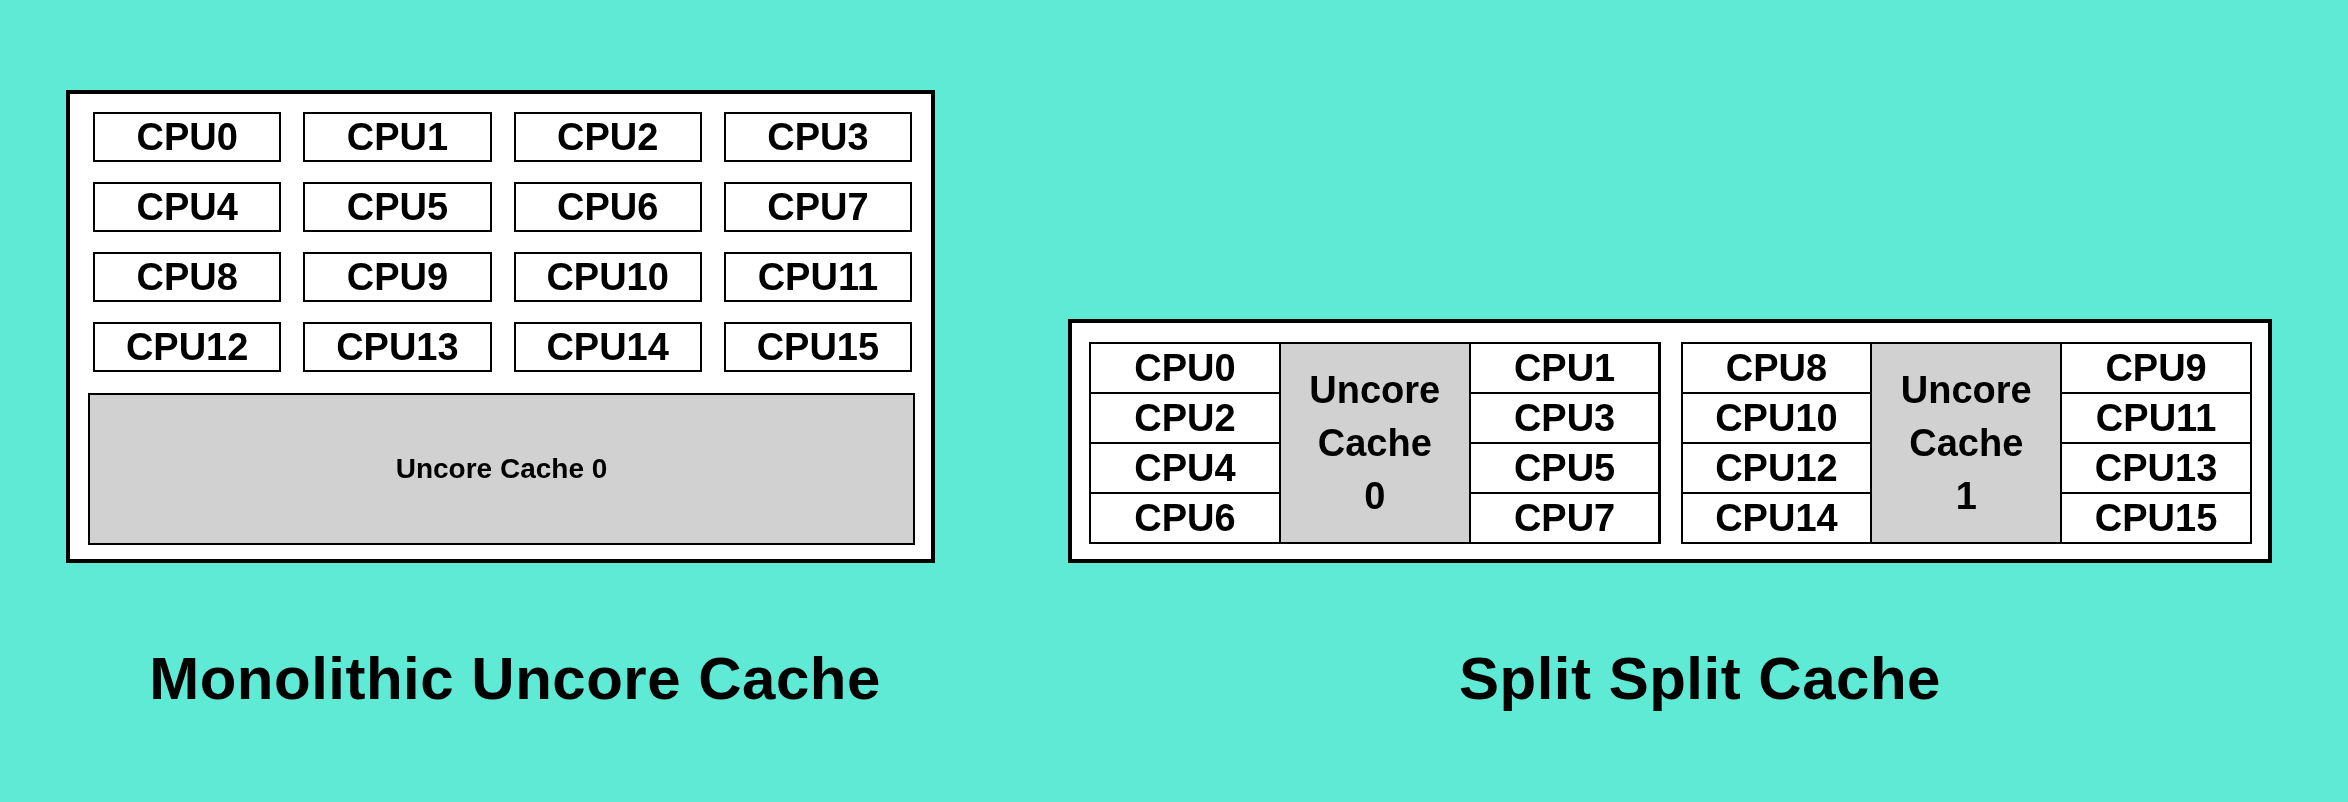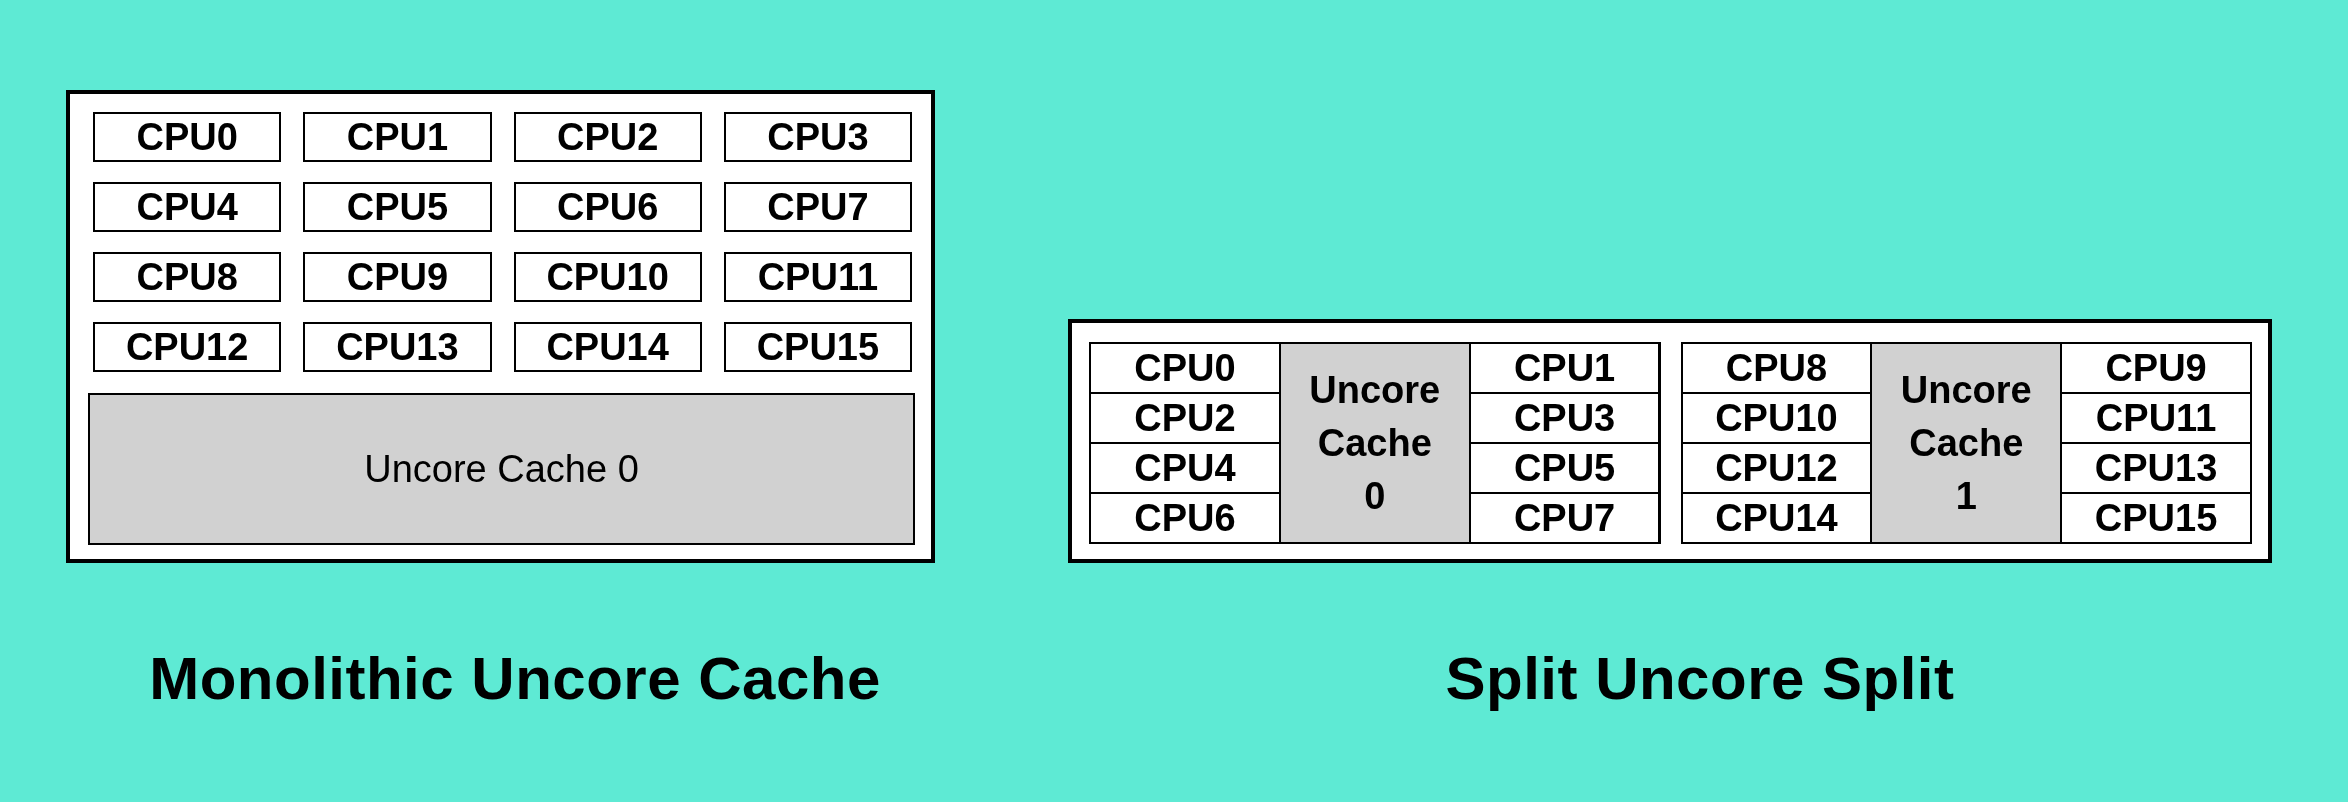"Uncore Cache 0" .mono-cache { font-size: 38px -> 28px; font-weight: normal -> bold }
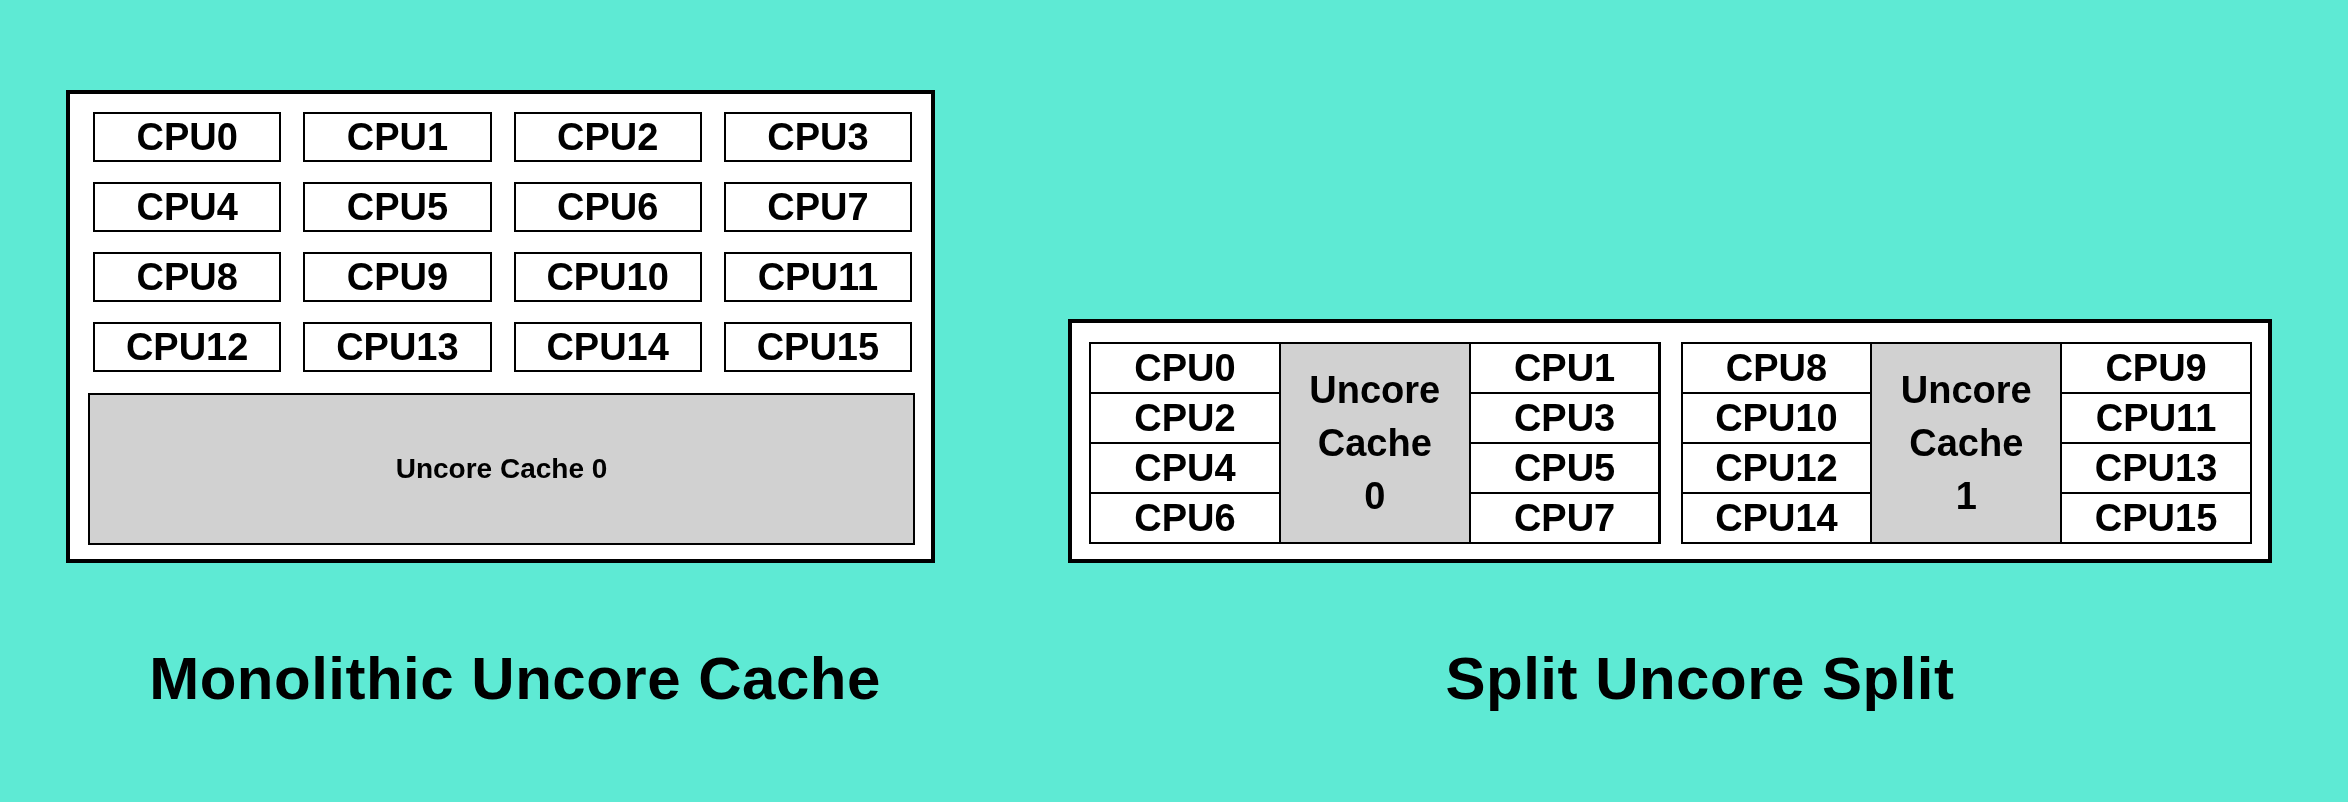"Split Uncore Split" div.caption { text: Uncore Split -> Split Cache }
